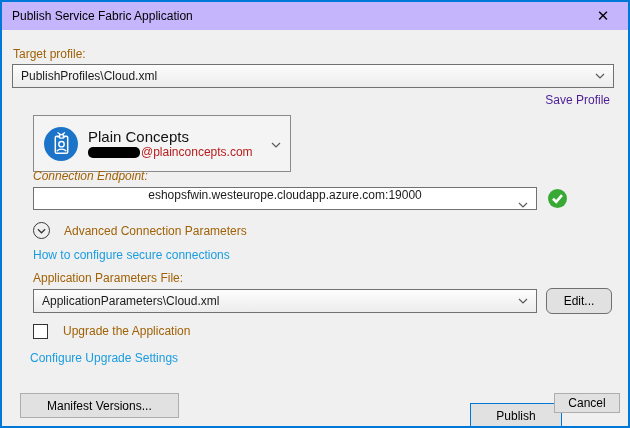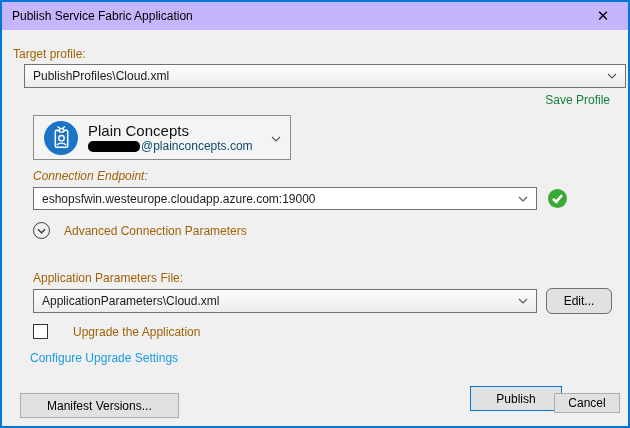"PublishProfiles\Cloud.xml" div.abs { margin-left: 12px -> none }
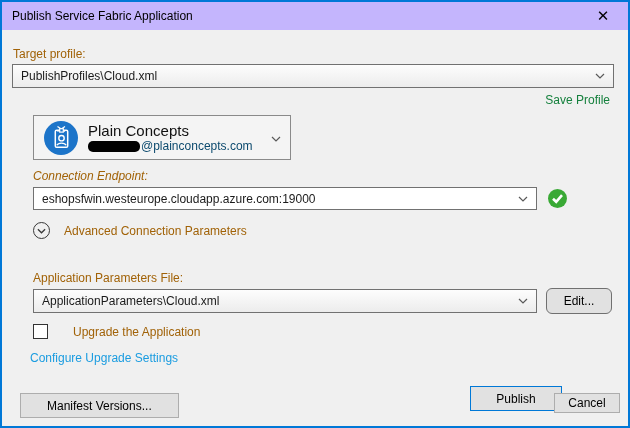"Save Profile" .muted-link { color: #15803d -> #4c1d95 }
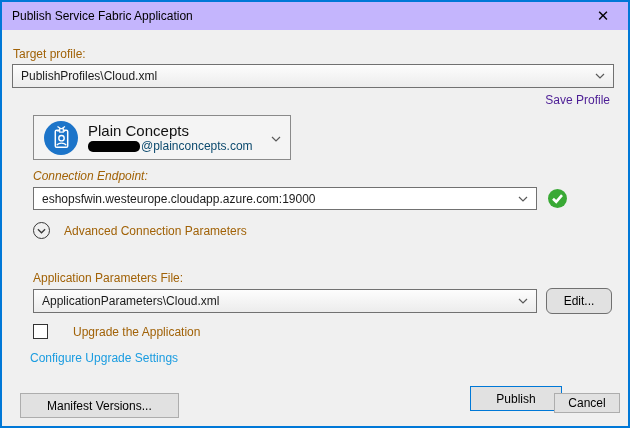"Plain Concepts" div.abs { height: 45px -> 57px }
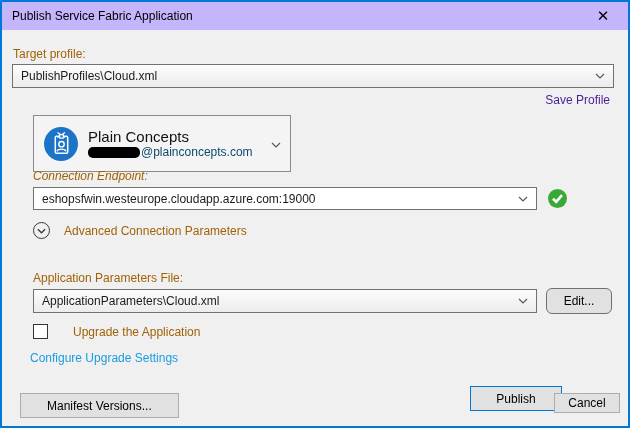"@plainconcepts.com" .acct-email { color: #0c4a6e -> #b91c1c }
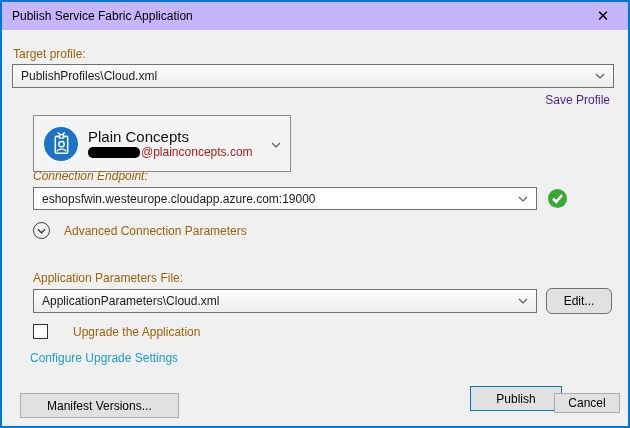"eshopsfwin.westeurope.cloudapp.azure.com" .combo.editable { flex-direction: none -> column }
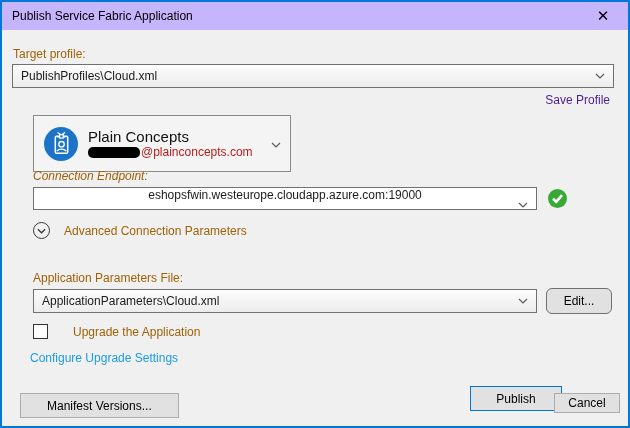"How to configure secure connections" div.abs { html: none -> <div>How to configure secure connections</div> }
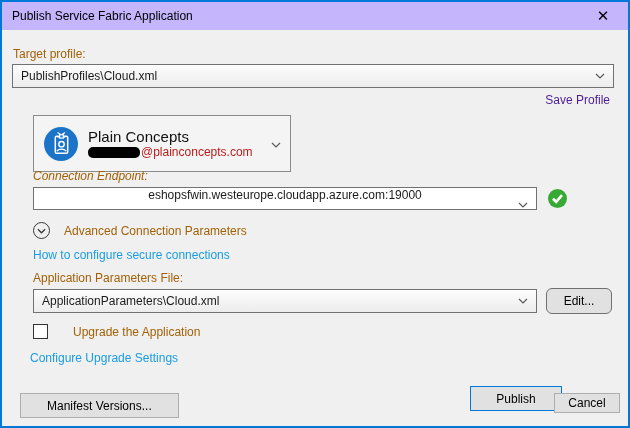"Upgrade the Application" div.abs { align-items: center -> none; gap: 25px -> 15px }
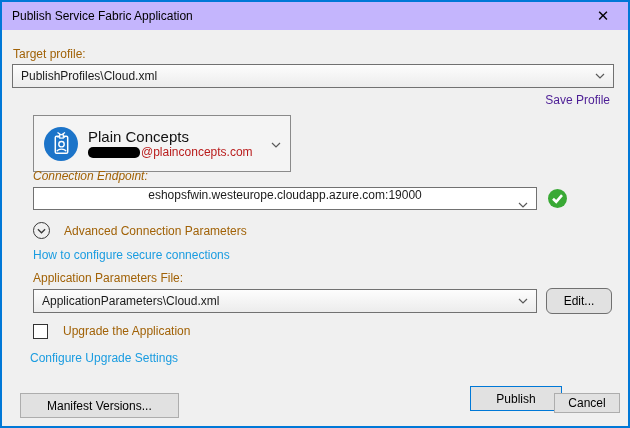"Publish" div.abs { top: 384px -> 401px }
